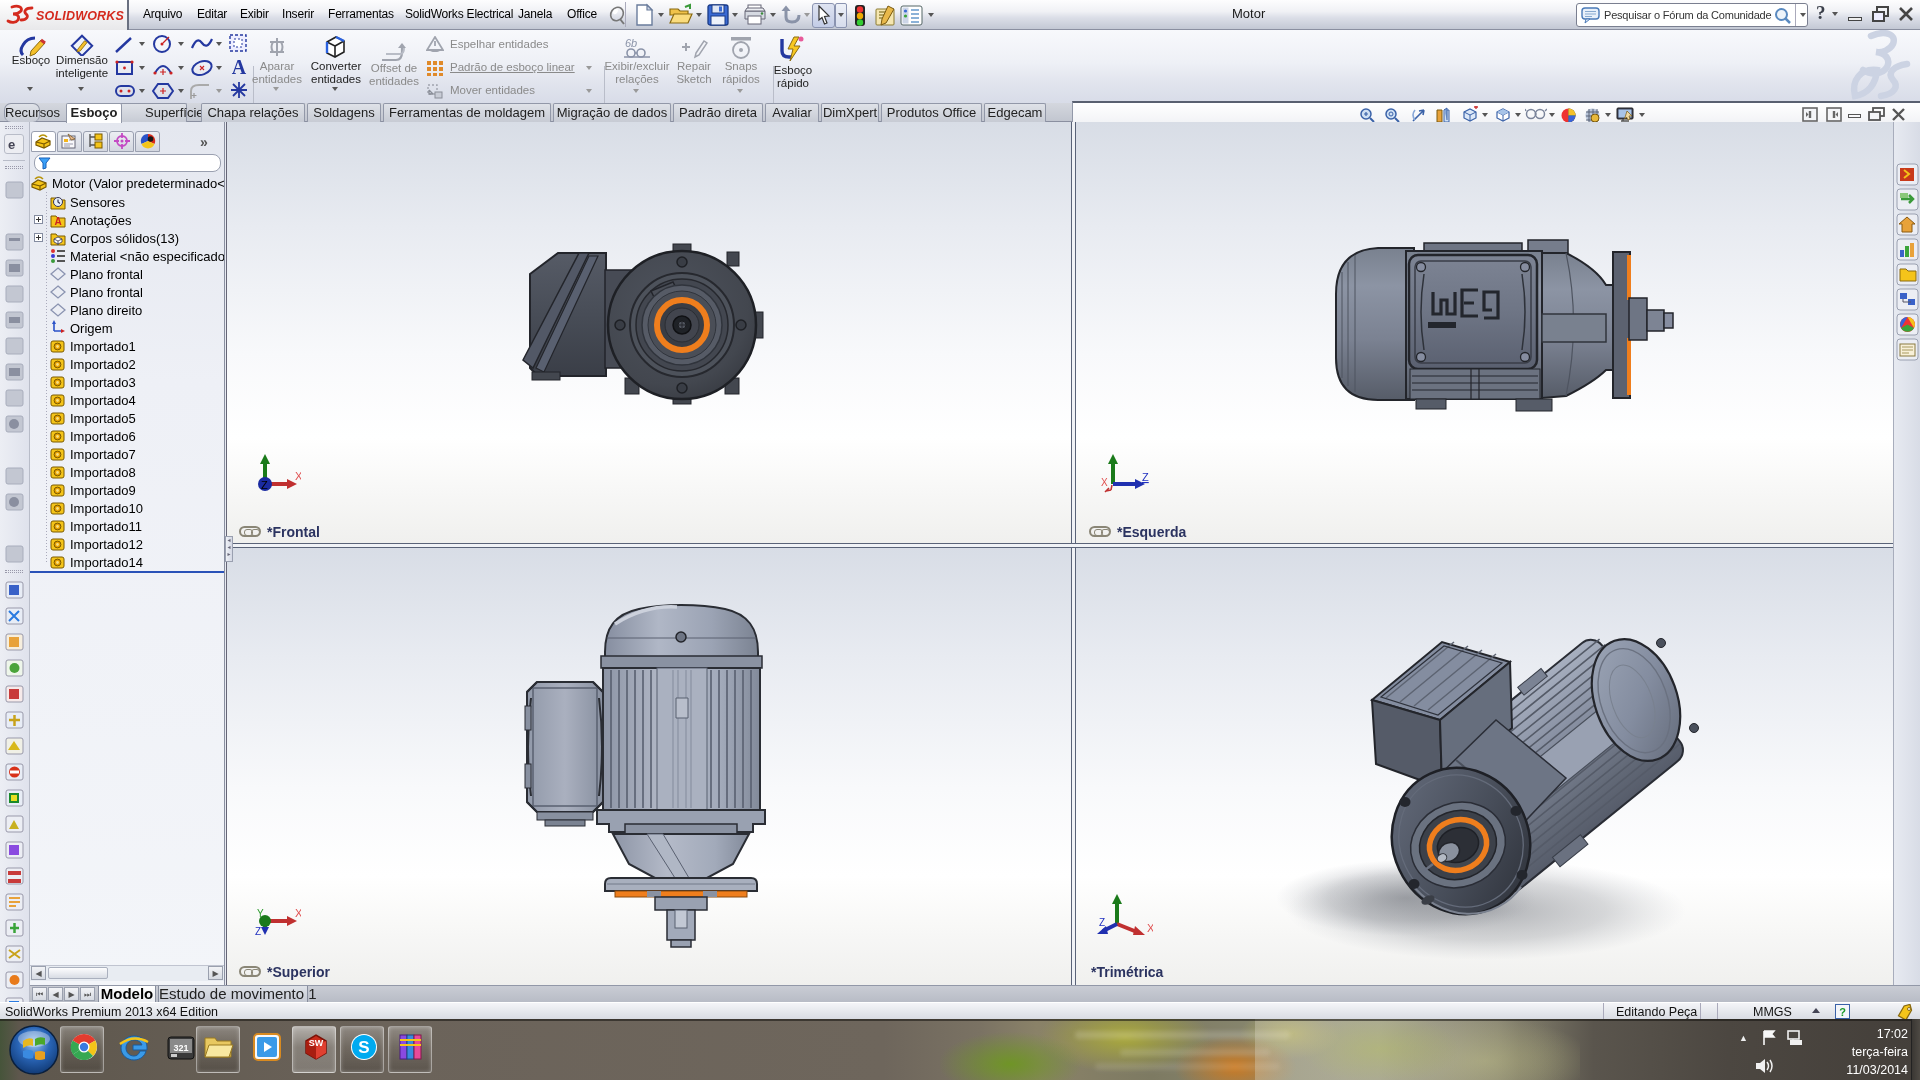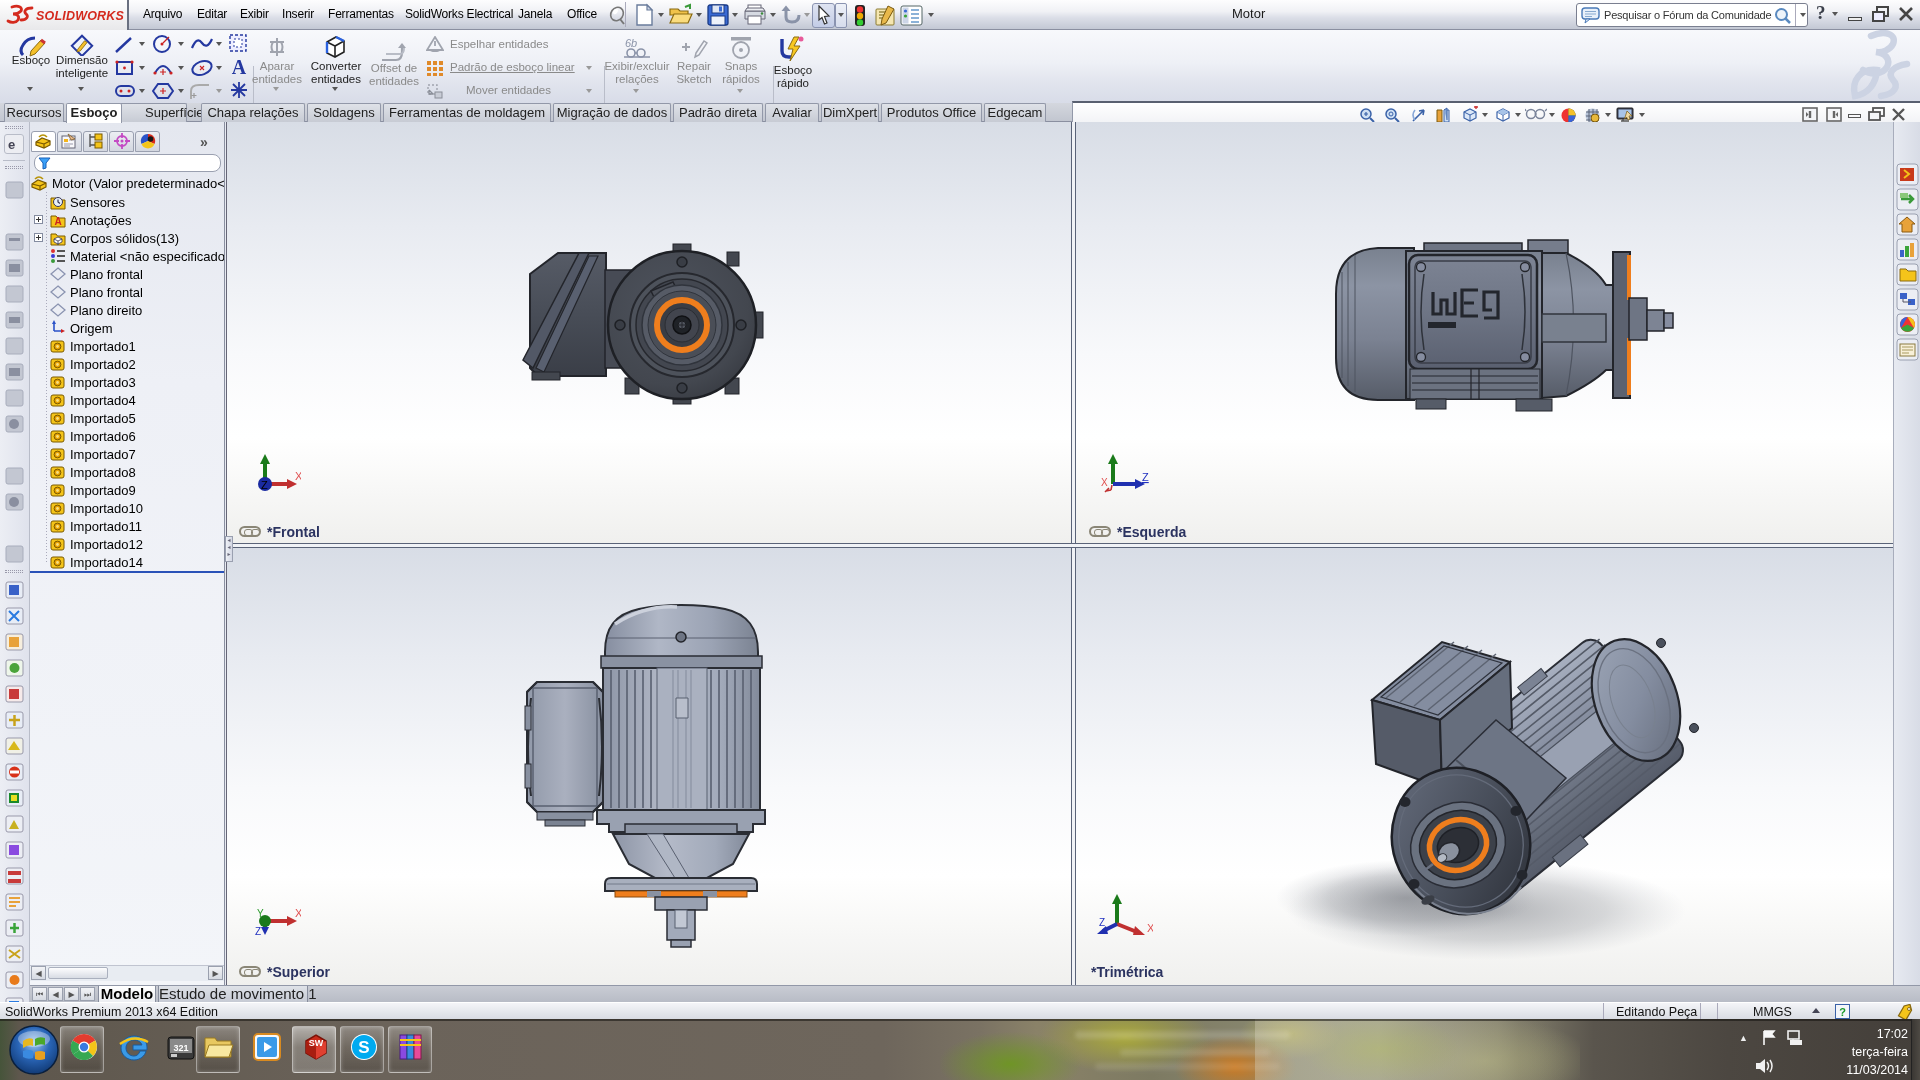"Mover entidades" div.abs { margin-left: 16px -> none }
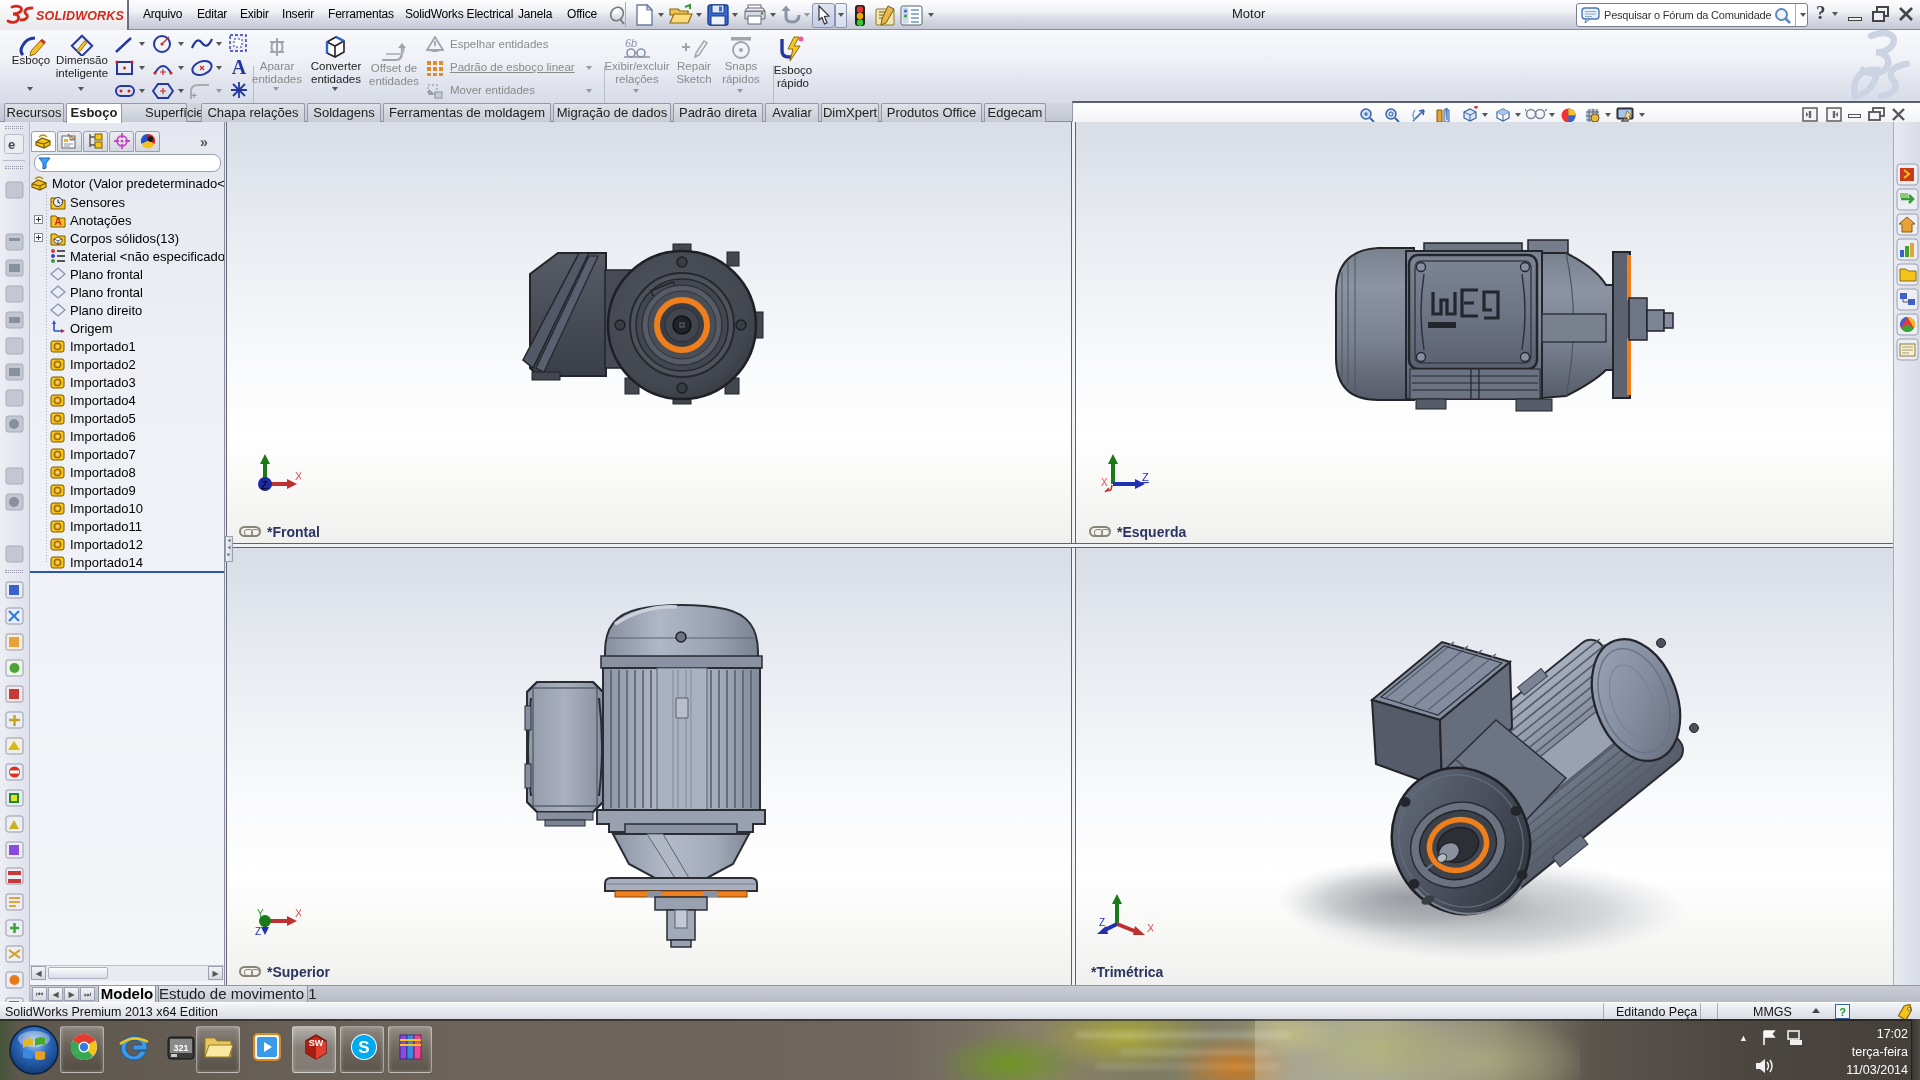"Recursos" span.abs { border-radius: none -> 7px; width: 60px -> 36px }
